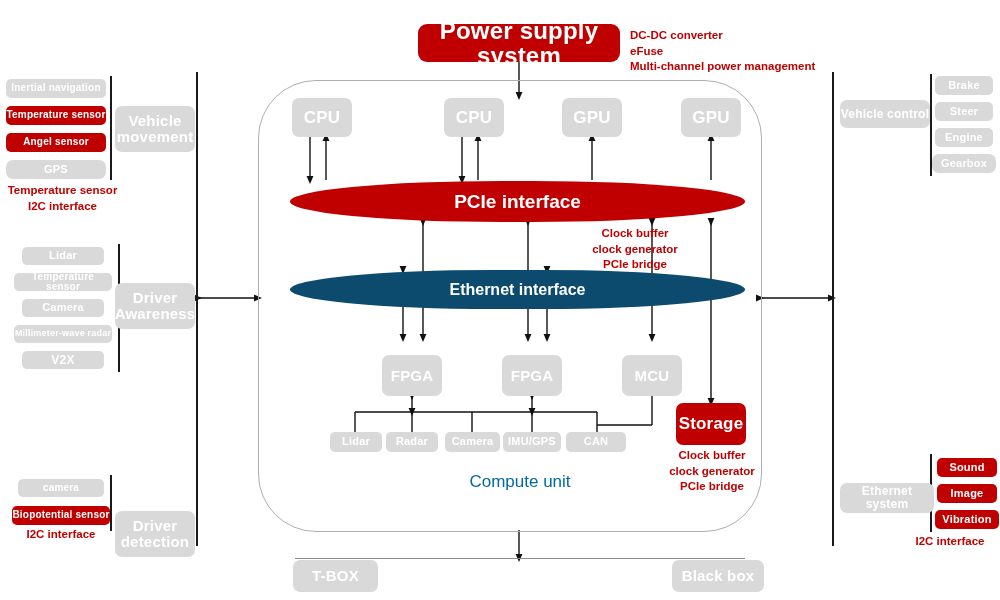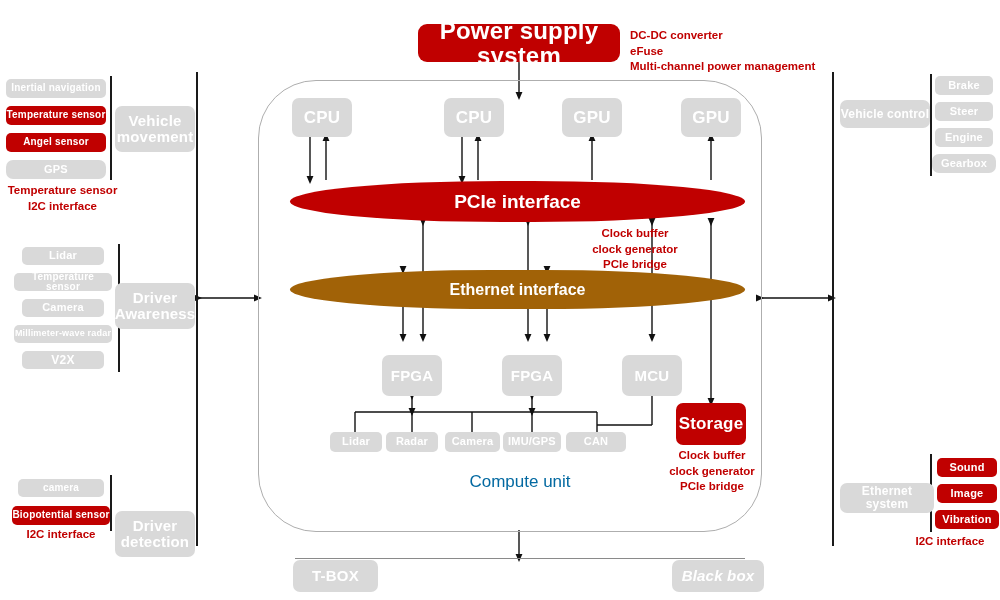"Ethernet interface" .bus.gray { background: #a16207 -> #0c4a6e }
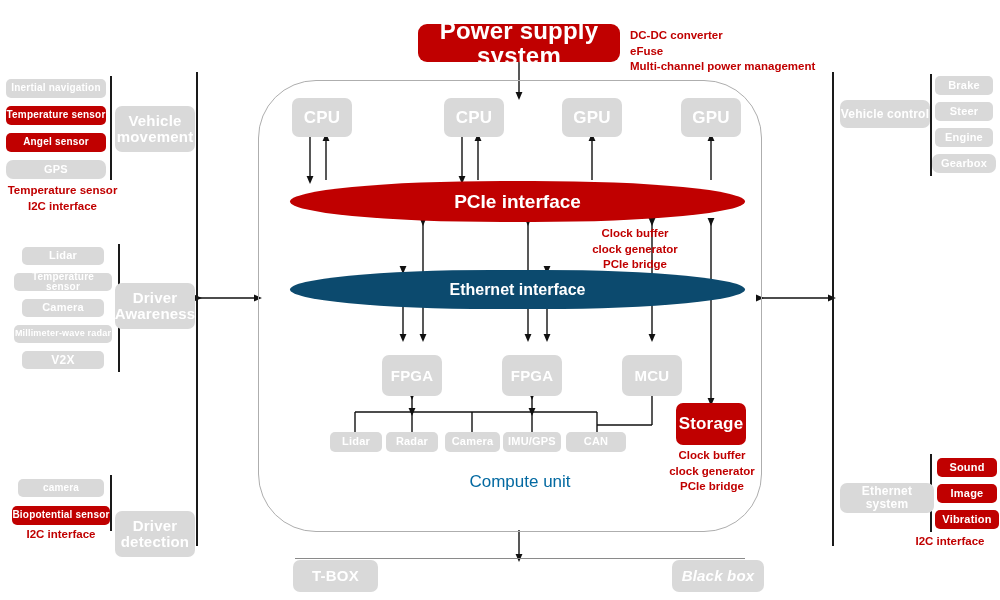"Black box" div.chip { font-style: italic -> none }
